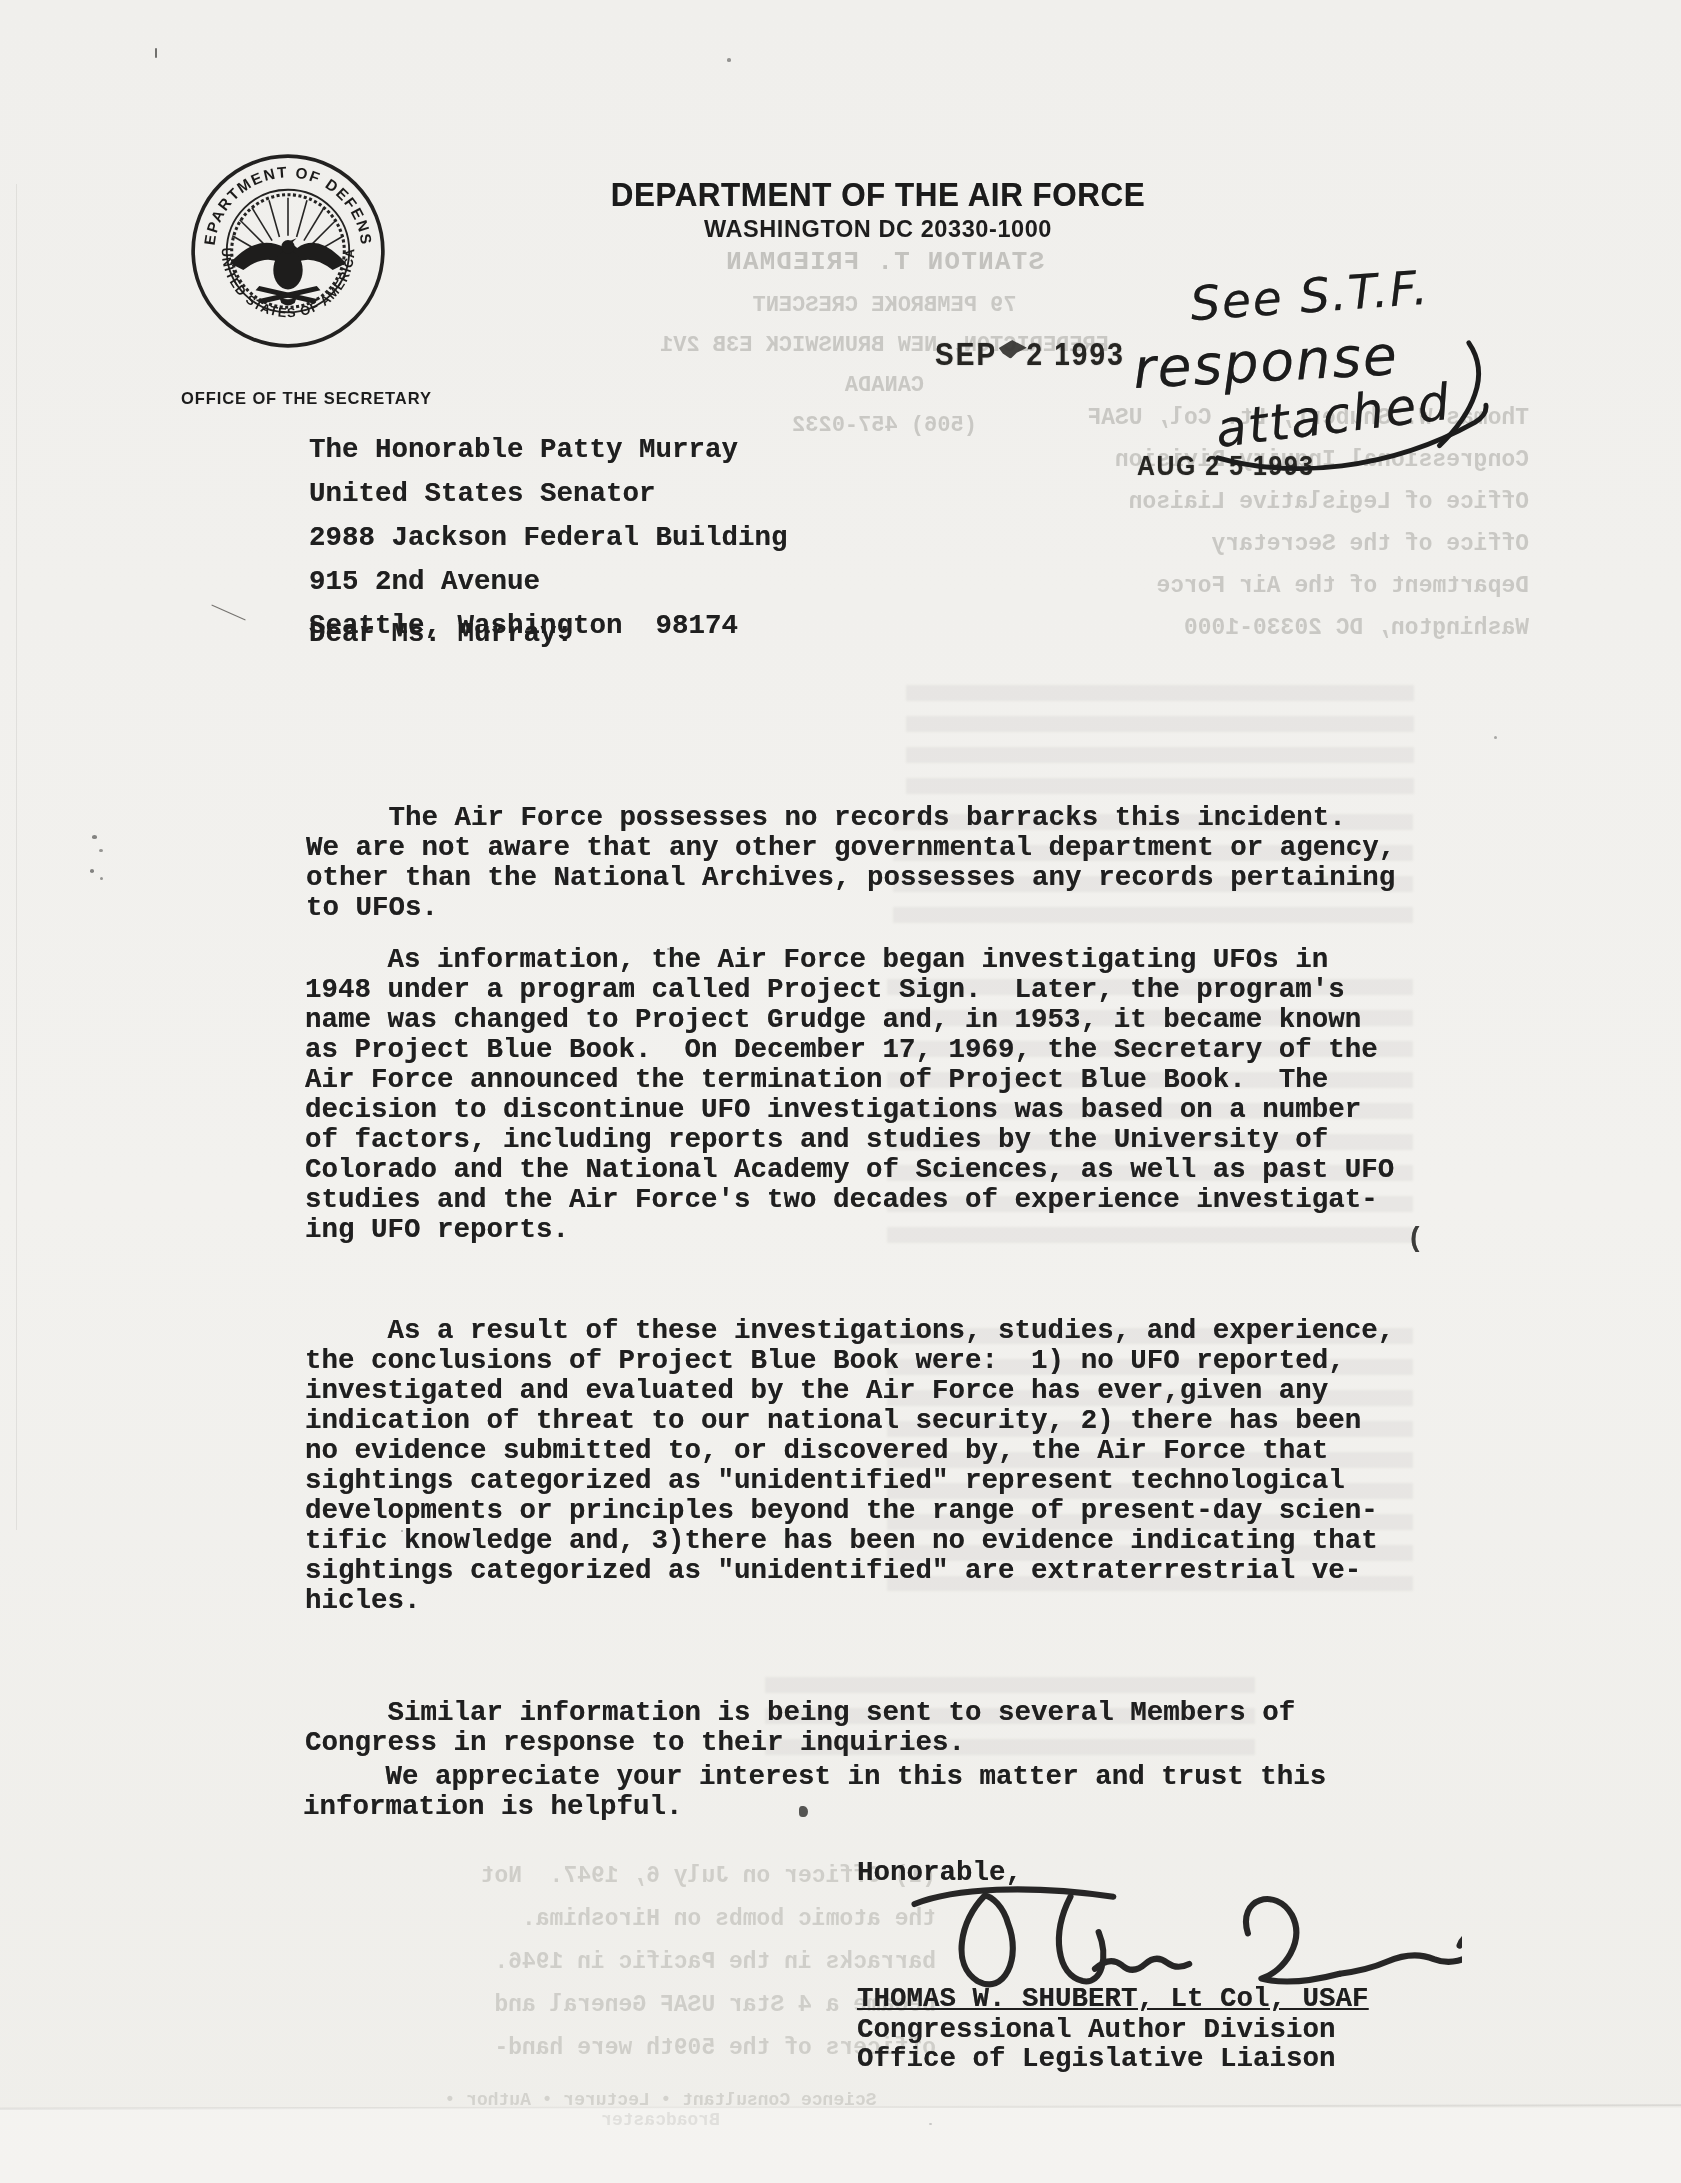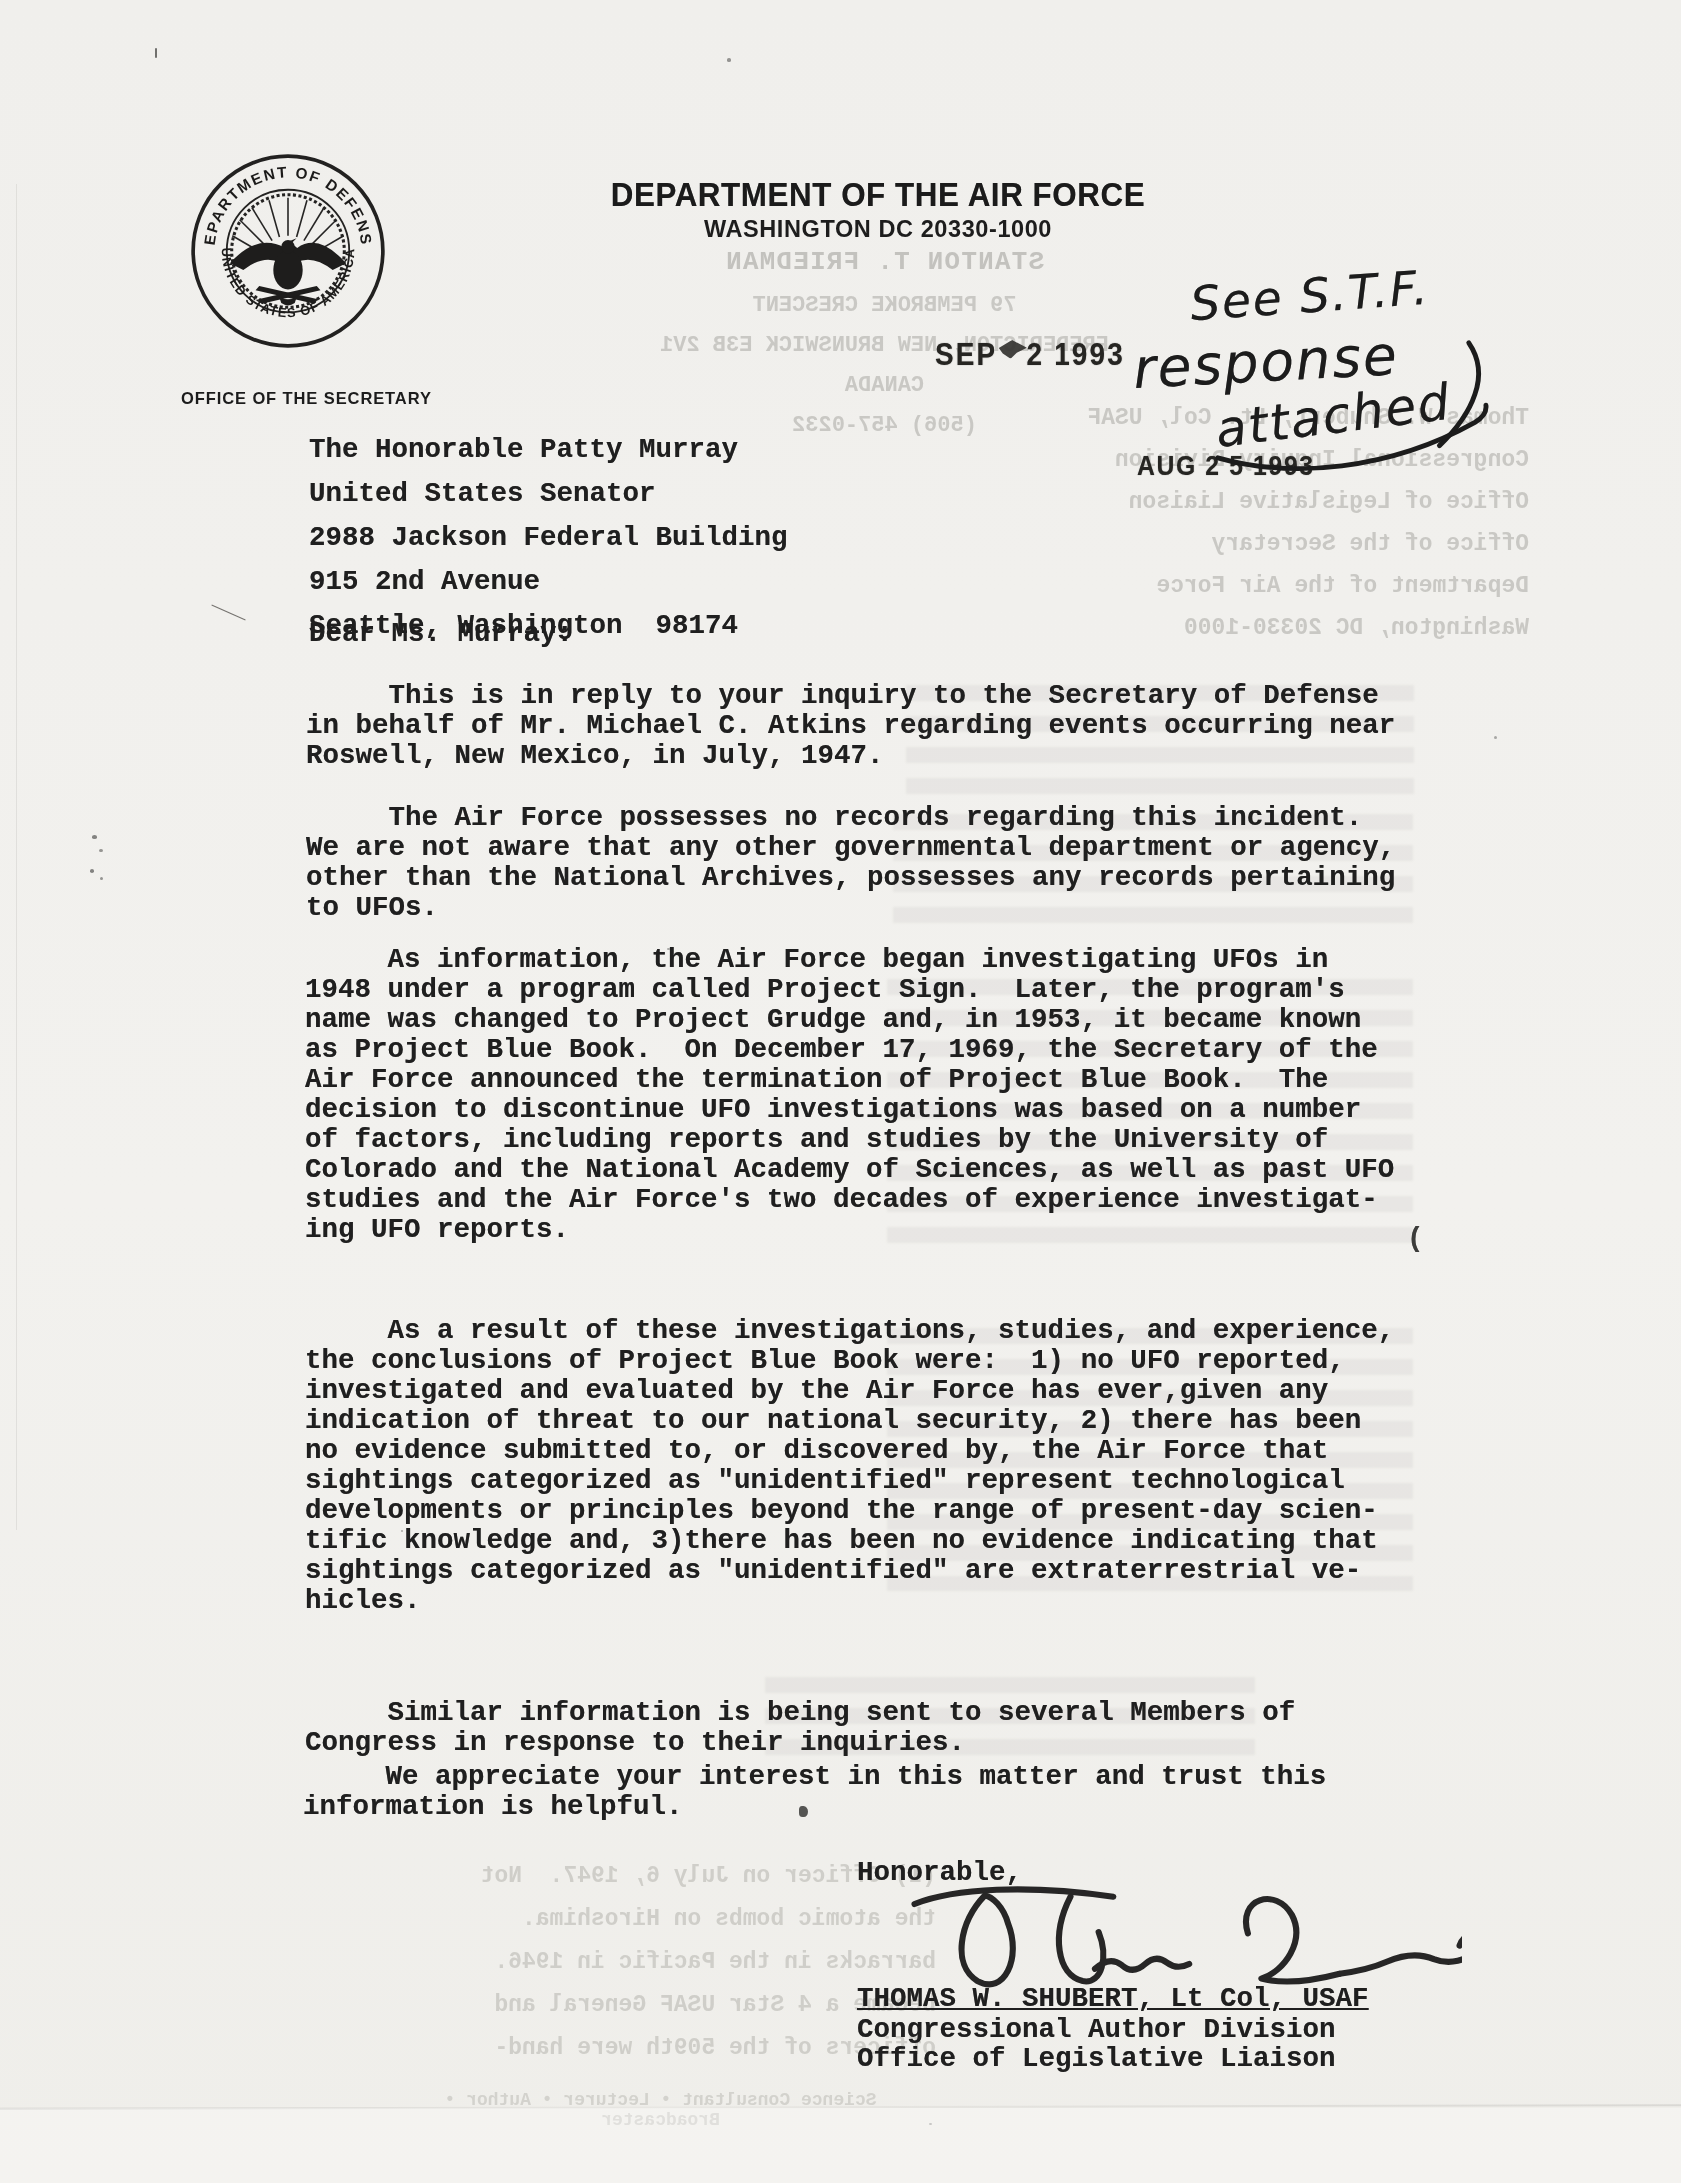"This is in reply to" div.abs { html: <div> This is in reply to your inquiry to the Secretary of Defense in behalf of Mr. Michael C. Atkins regarding events occurring near Roswell, New Mexico, in July, 1947.</div> -> none }
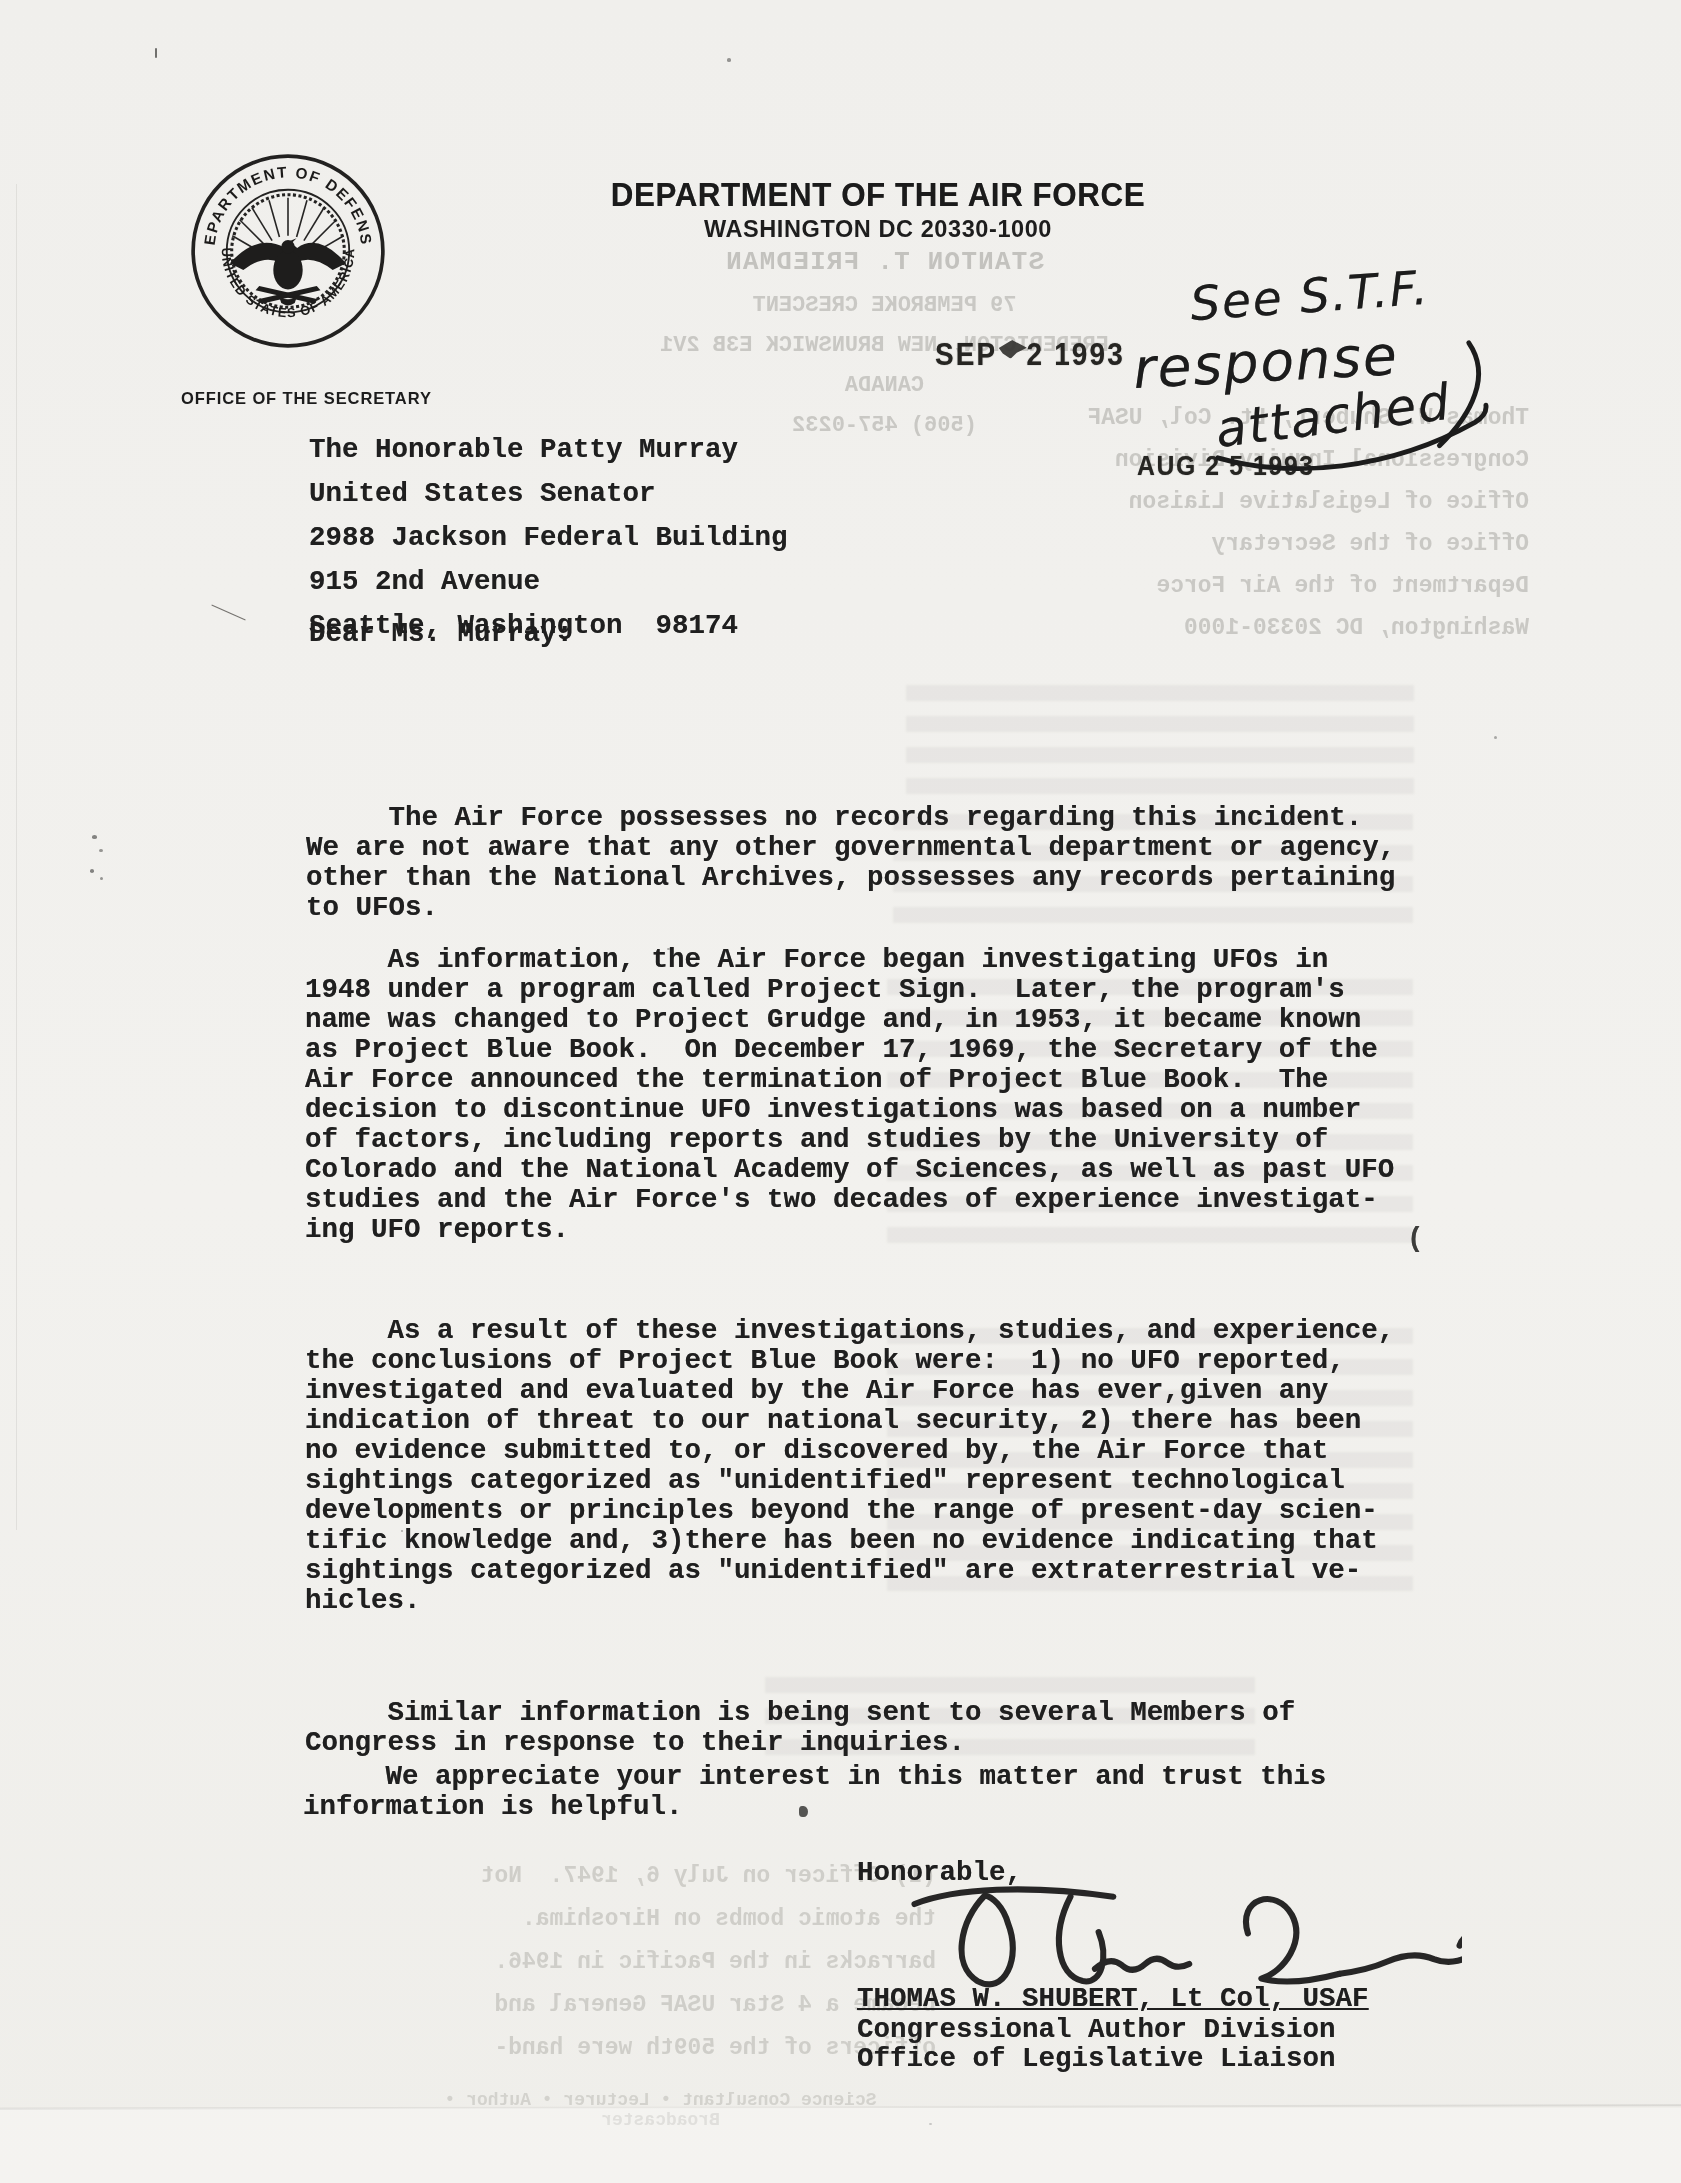"The Air Force possesses no" div.abs { text: regarding -> barracks }
